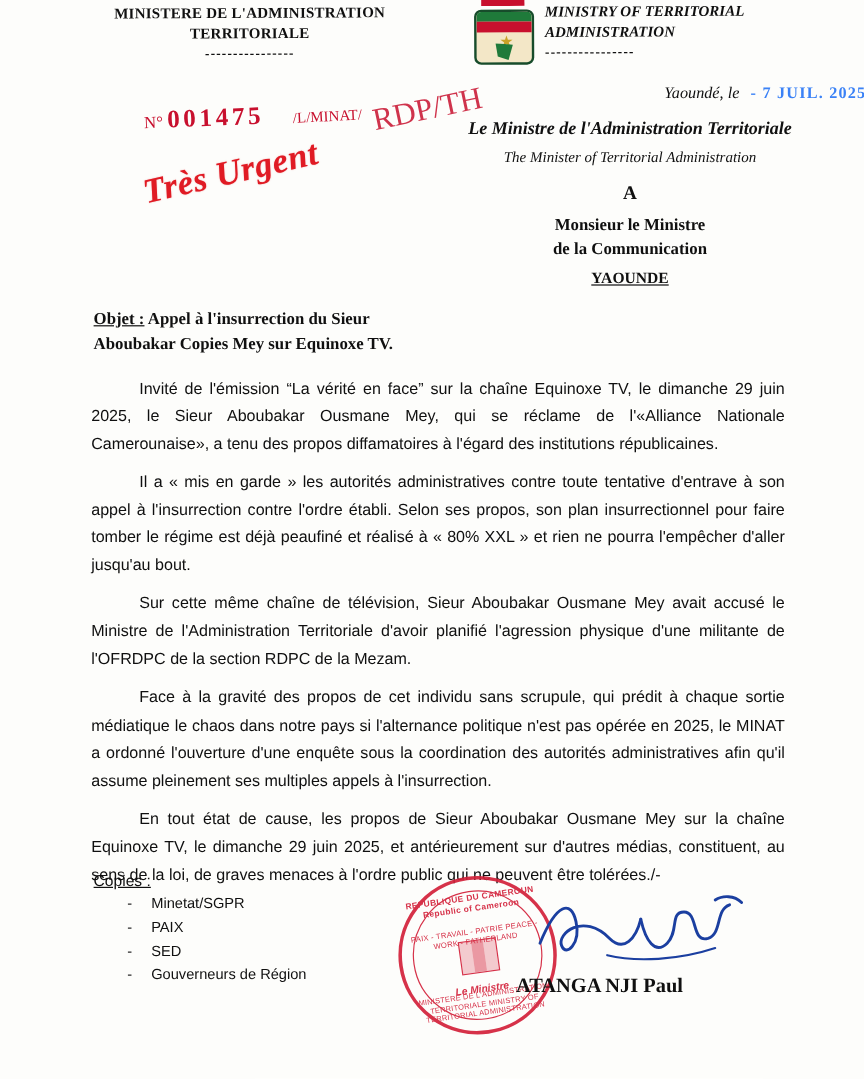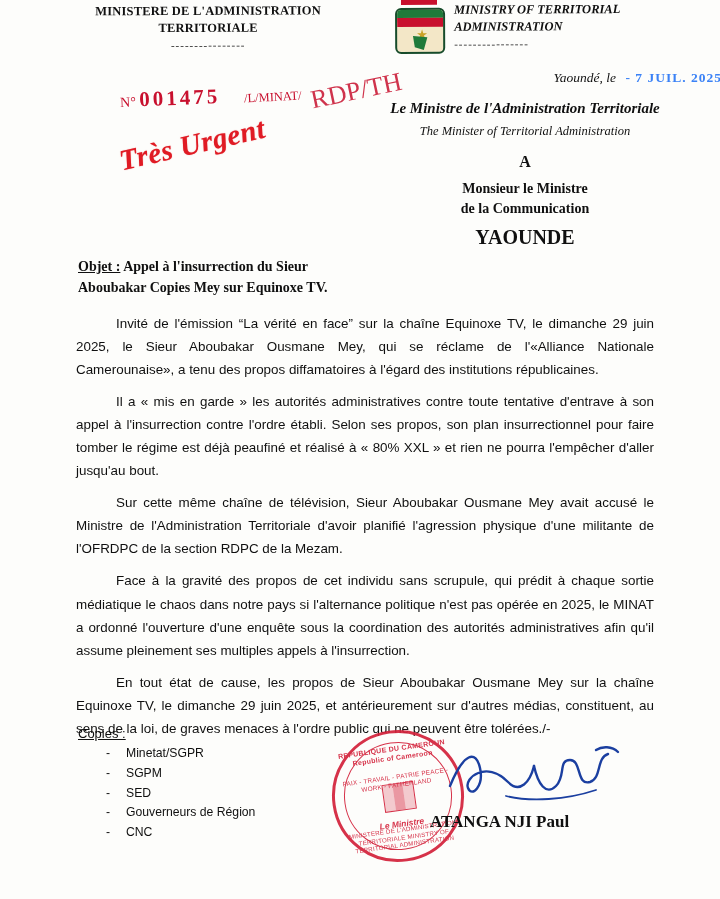"YAOUNDE" .addr .city { font-size: 20px -> 13px; text-decoration: none -> underline }
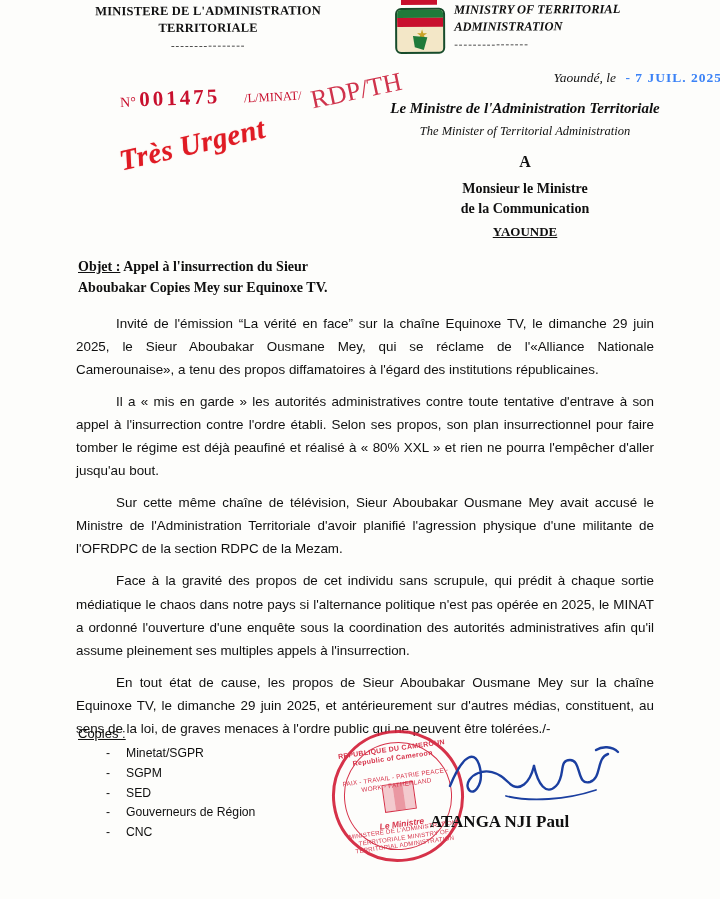"SGPM" li { text: SGPM -> PAIX }
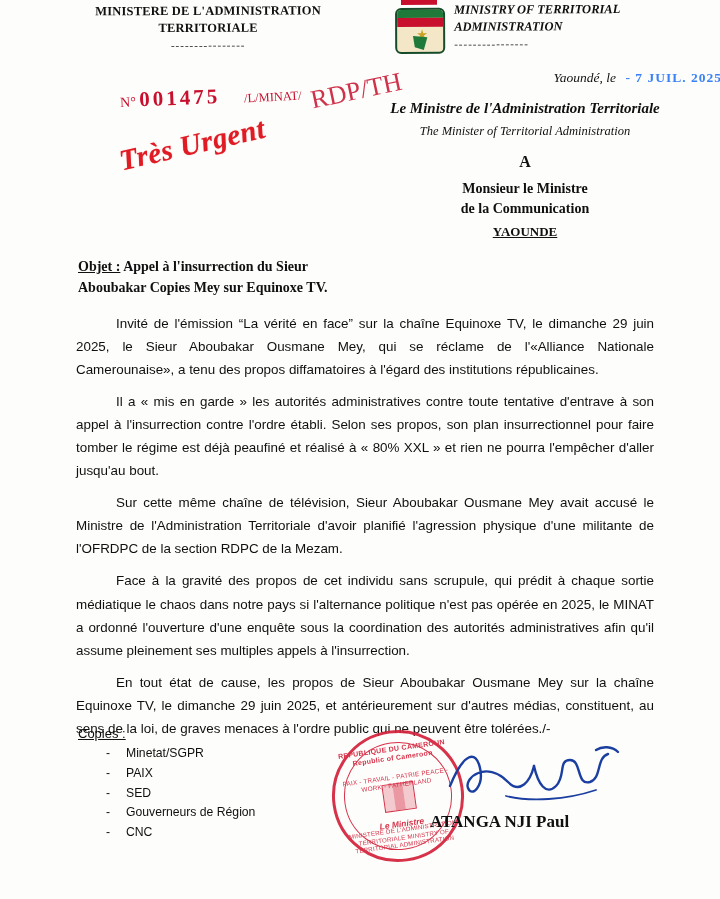"CNC" li { html: <li>CNC</li> -> none }
